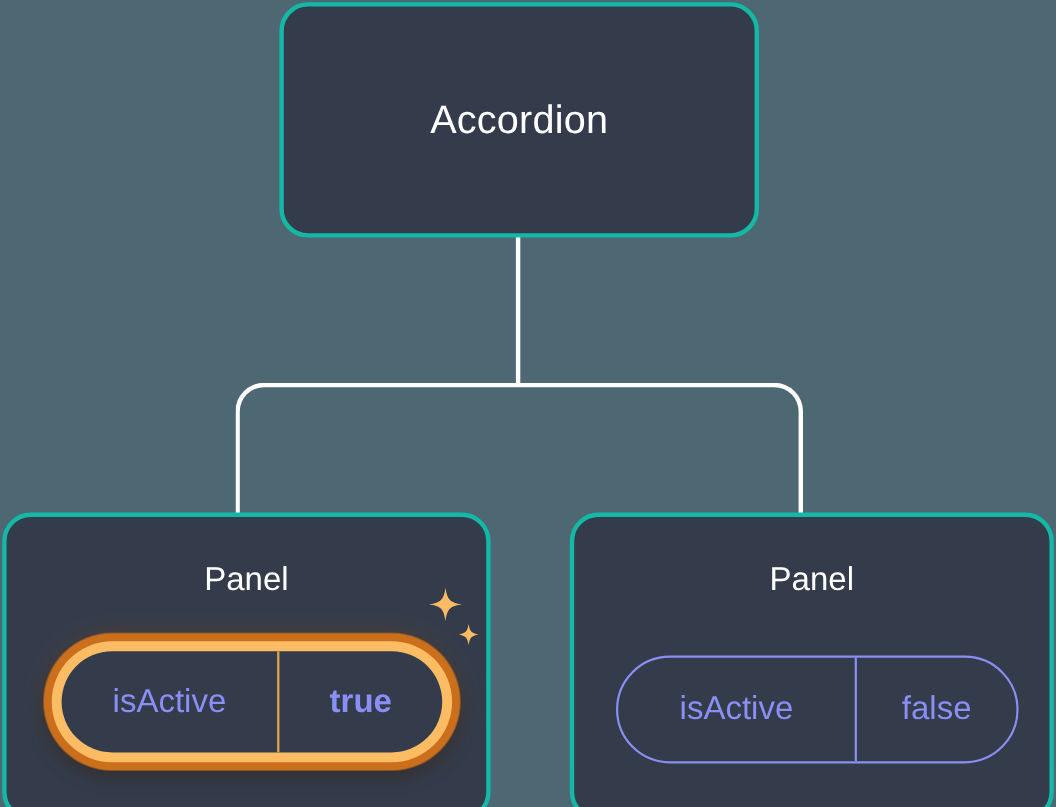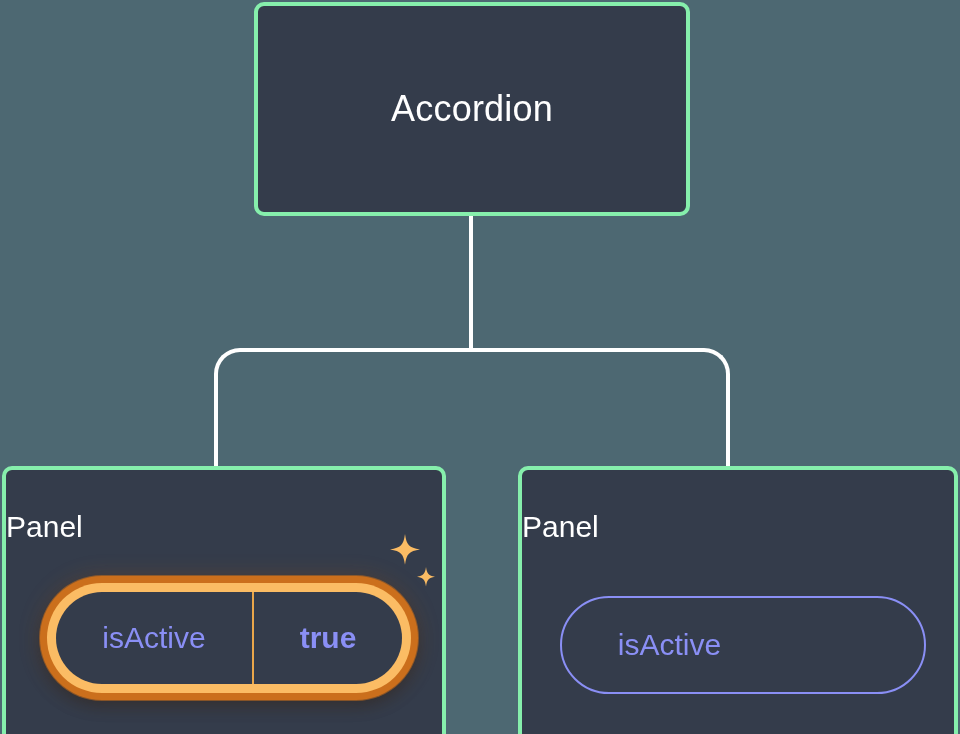"Accordion" .node { border: 4px solid #86efac -> 4px solid #14b8a6; border-radius: 10px -> 26px }
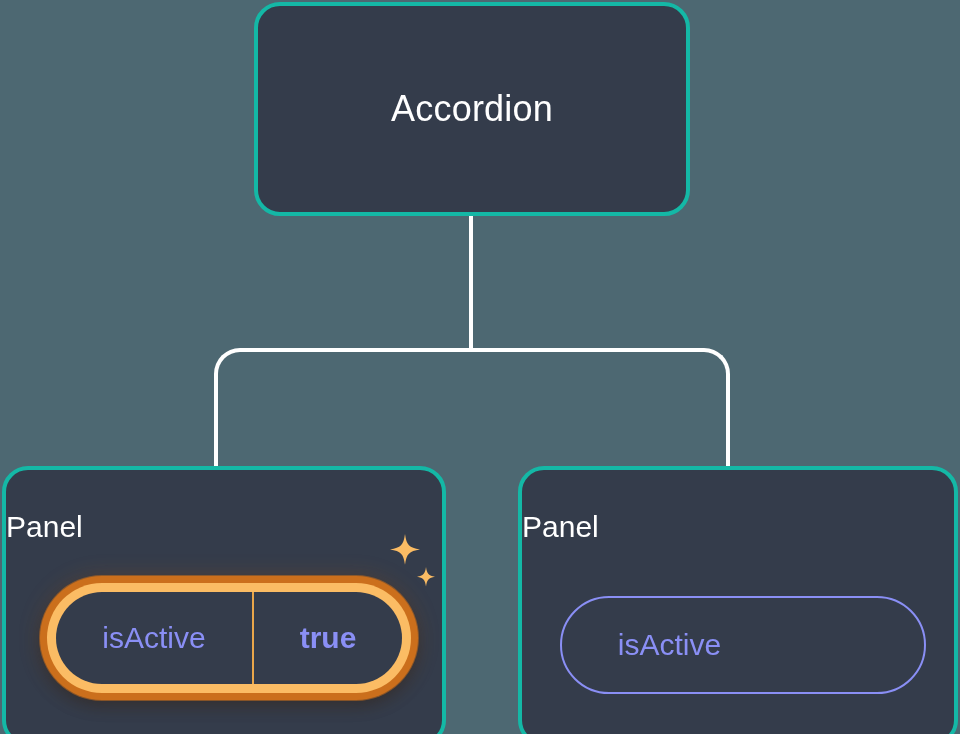"Panel" .node-title { text-align: none -> center }
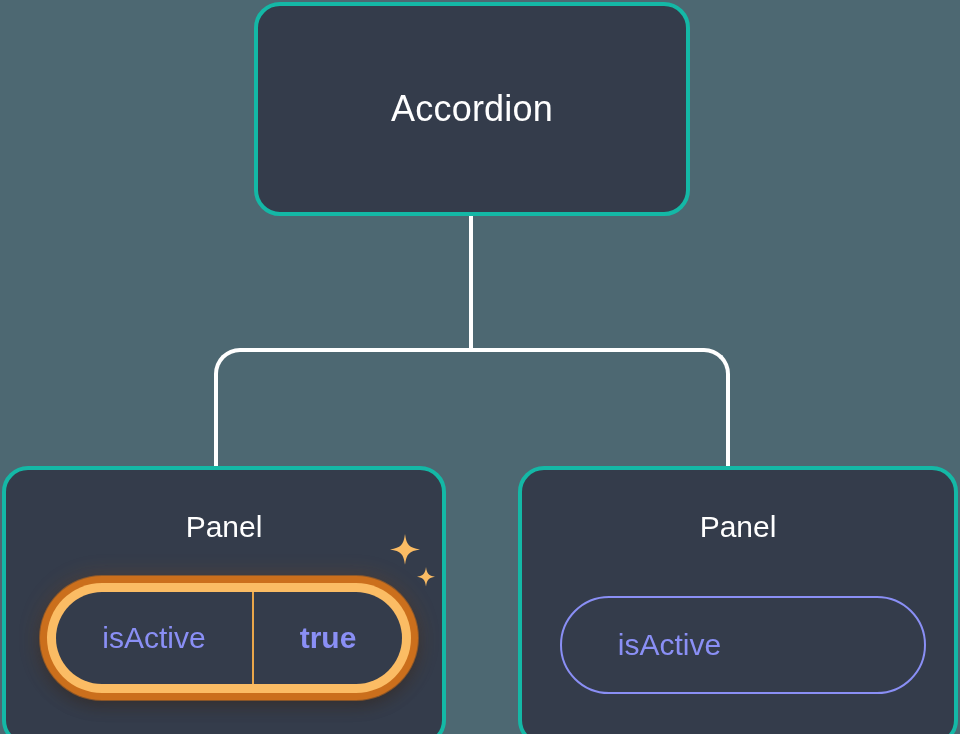"false" div.pill-cell { html: none -> <div>false</div> }
